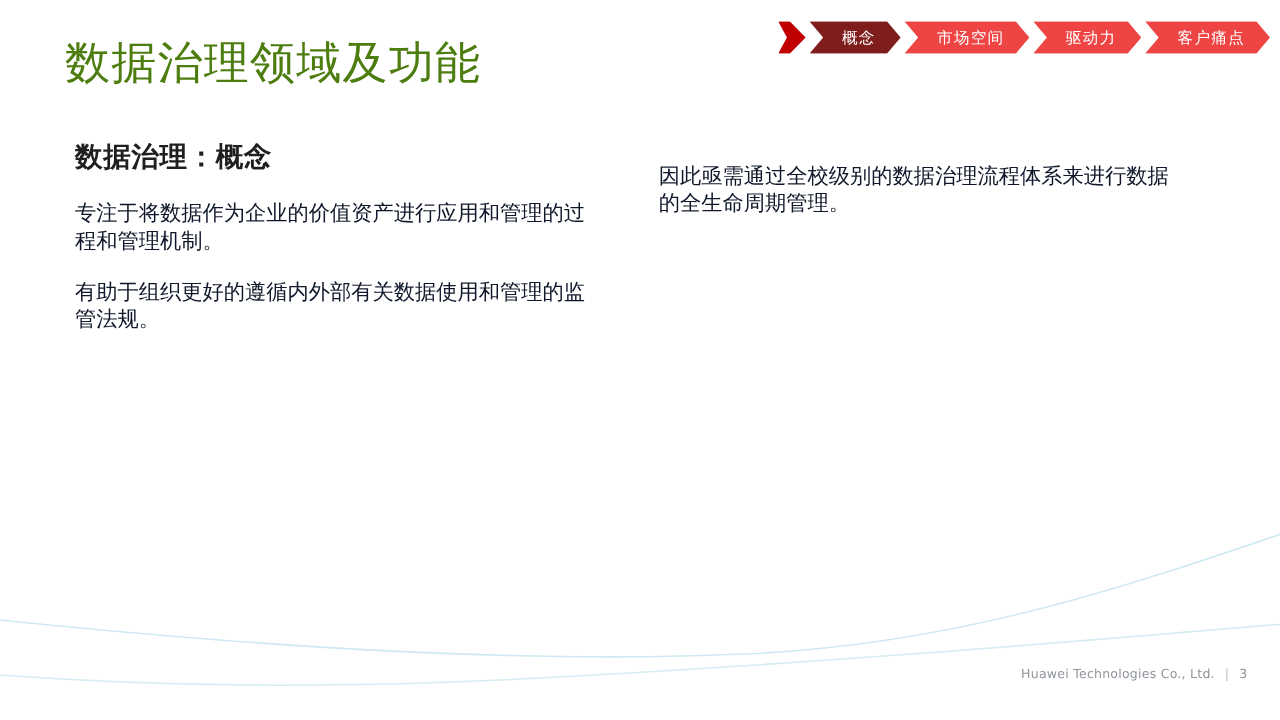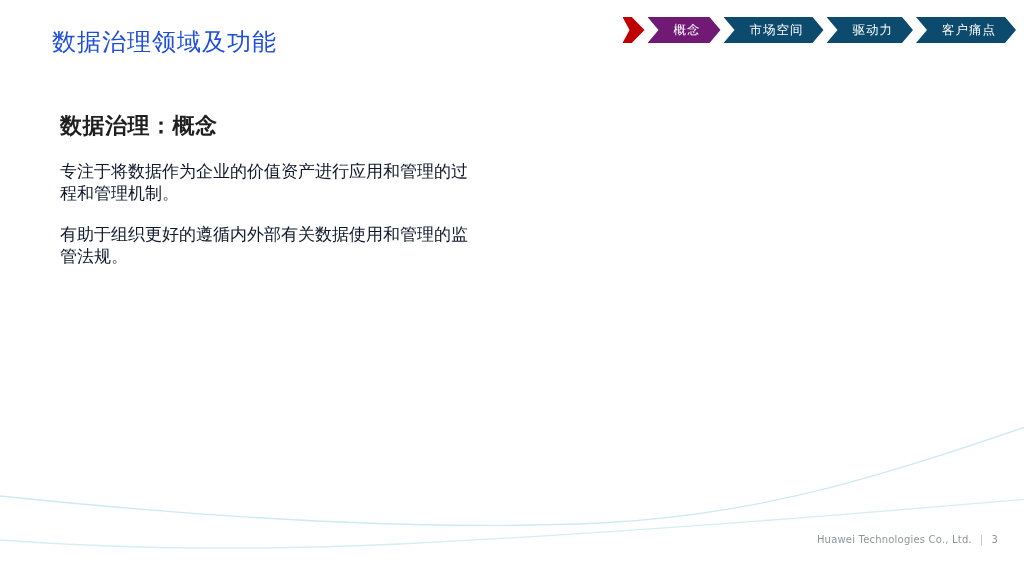"数据治理领域及功能" .slide-title { color: #1d4ed8 -> #4d7c0f; font-size: 24px -> 36px }
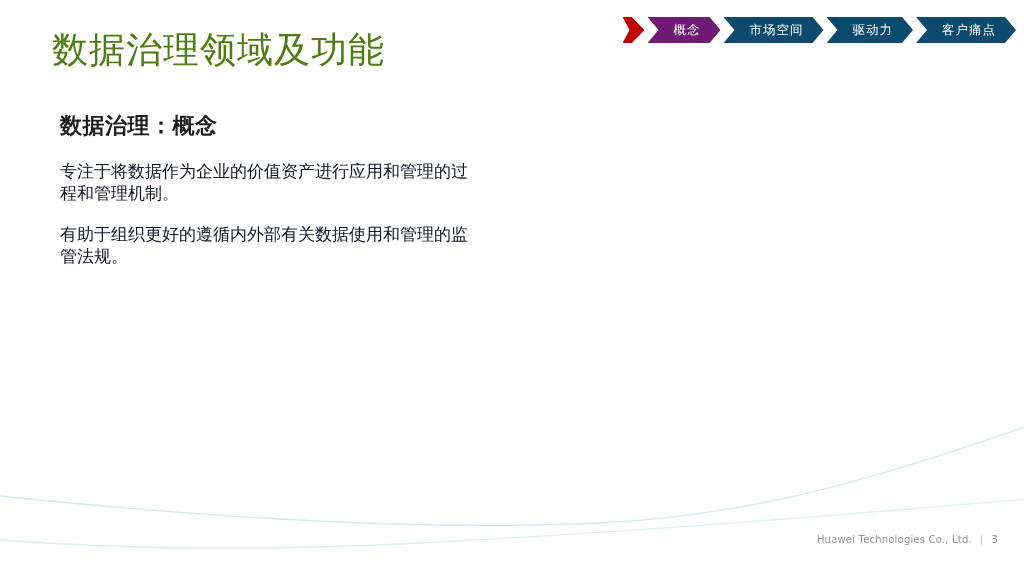"概念" .chev.active { background: #701a75 -> #7f1d1d }
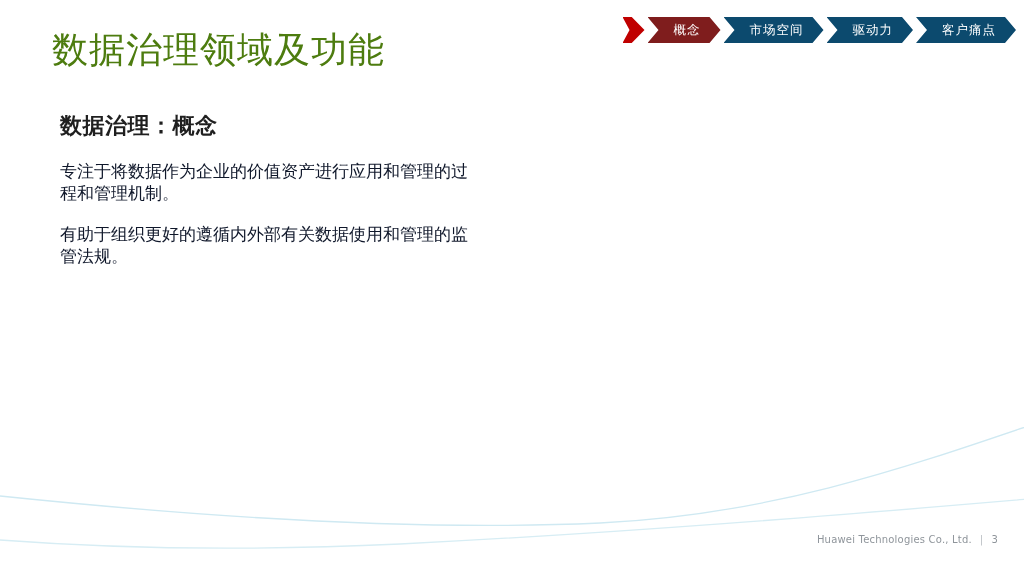"市场空间" .chev { background: #0c4a6e -> #ef4444 }
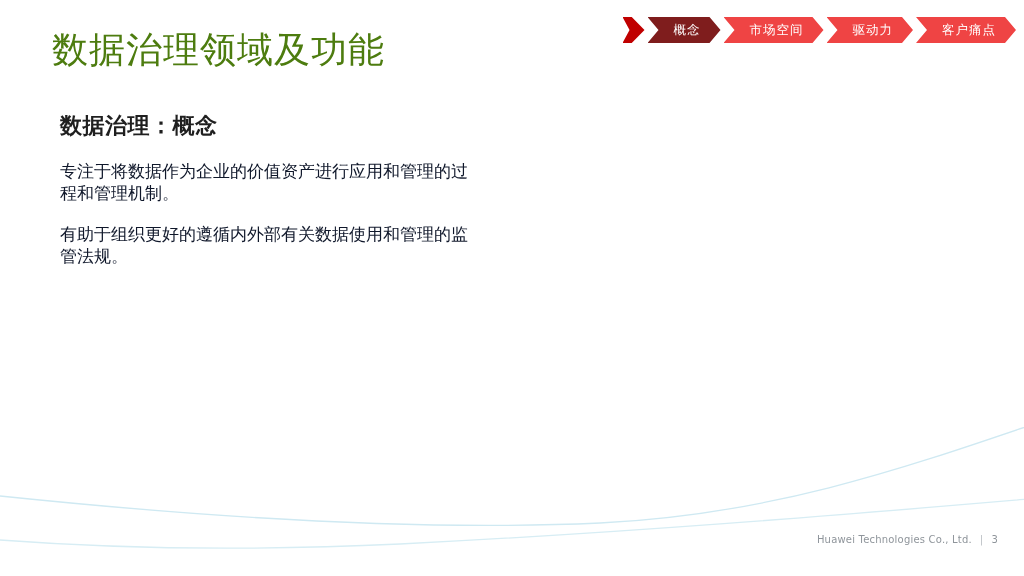"因此亟需通过全校级别的数据治理流程体系来进行数据的全生命周期管理。" p { html: none -> <p>因此亟需通过全校级别的数据治理流程体系来进行数据的全生命周期管理。</p> }
